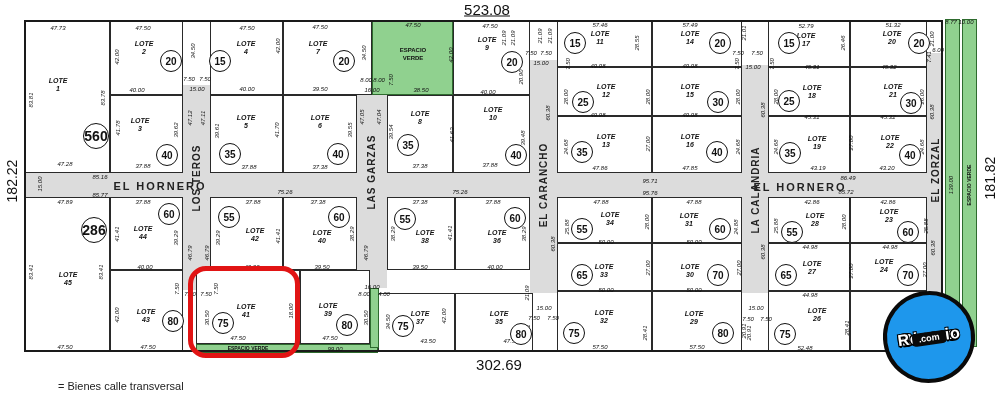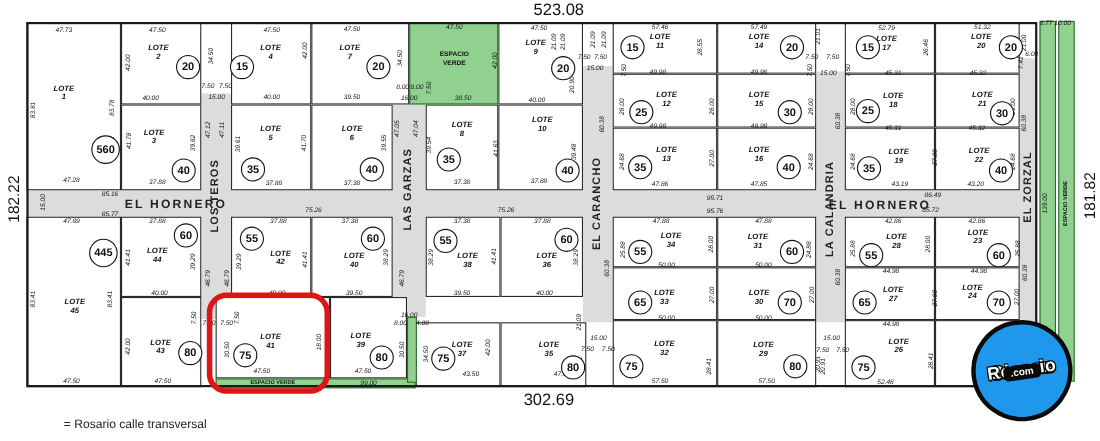"523.08" div.bdim { left: 508px -> 487px; text-decoration: none -> underline }
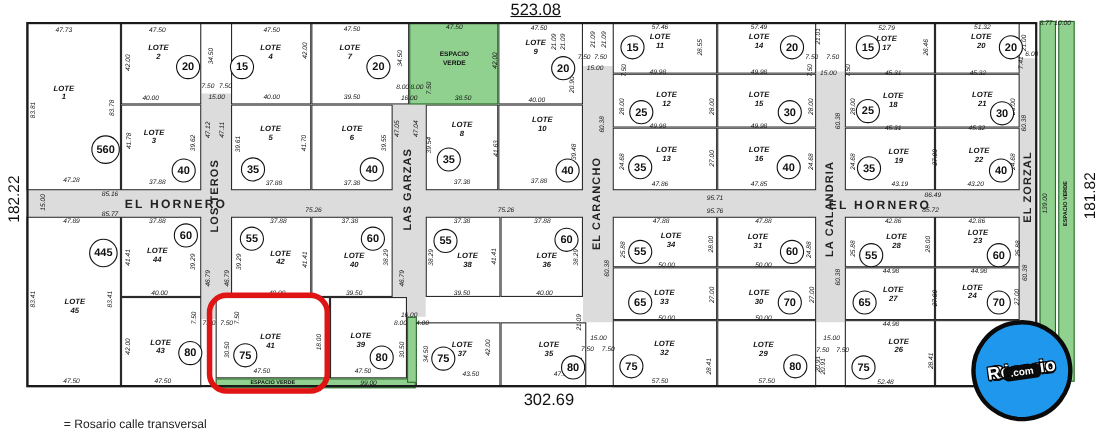"560" .circ.big { font-size: 10px -> 14px }
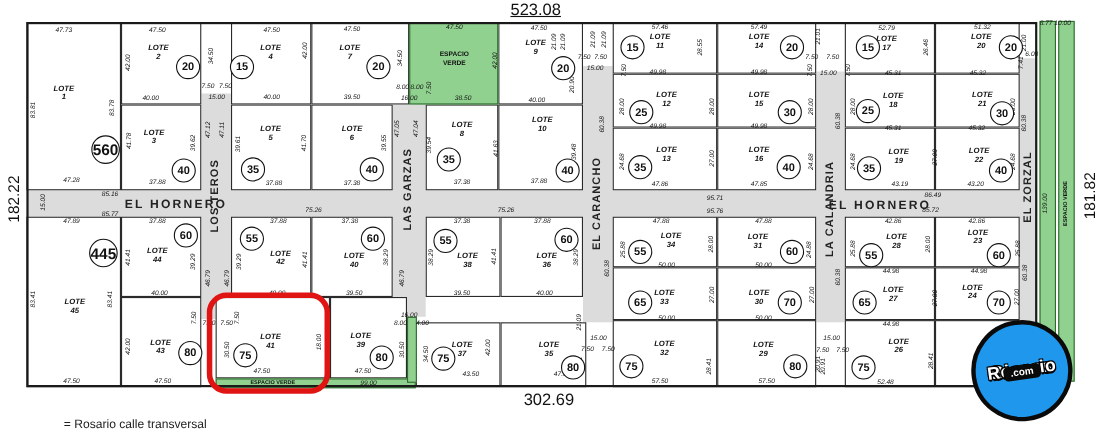"445" div.circ { text: 445 -> 286 }
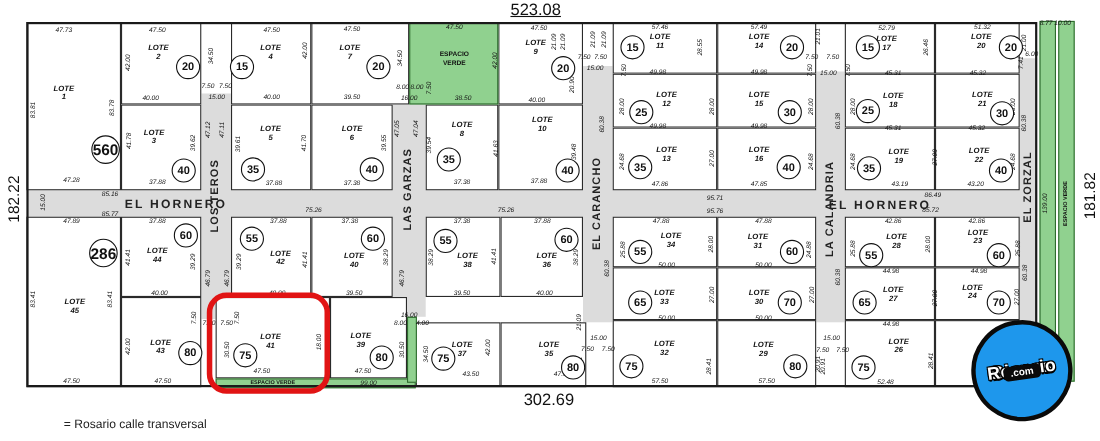"= Rosario calle transversal" div.legendtext { text: Rosario -> Bienes }
